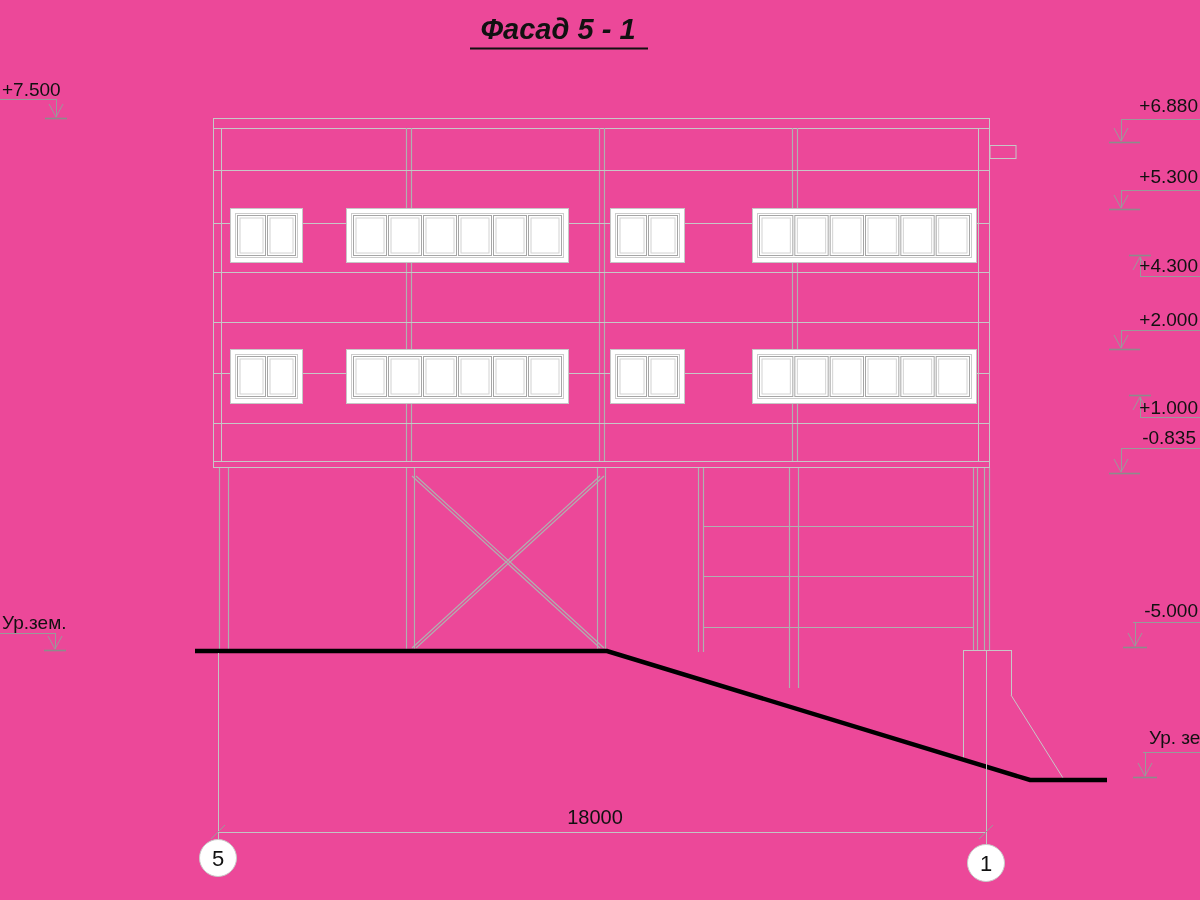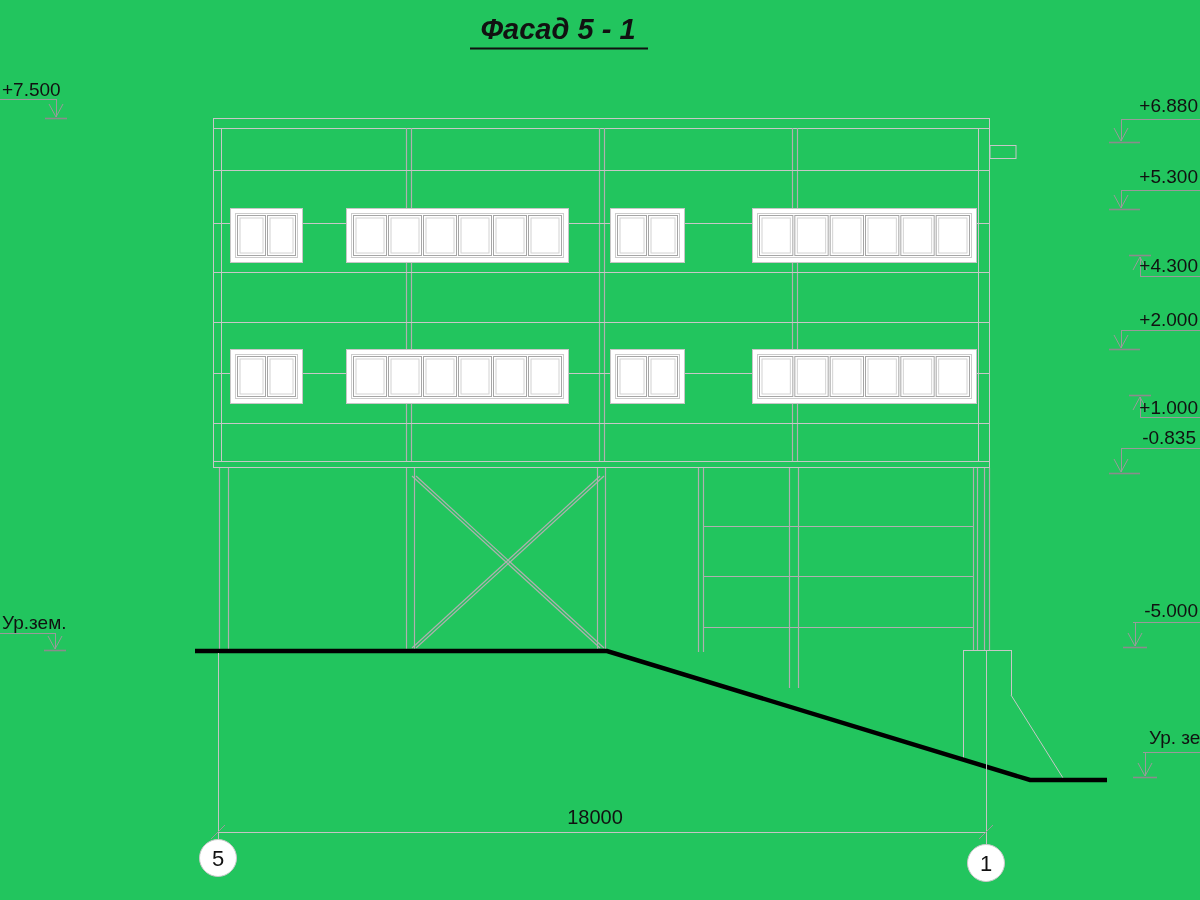"Фасад 5 - 1" #stage { background: #22c55e -> #ec4899 }
